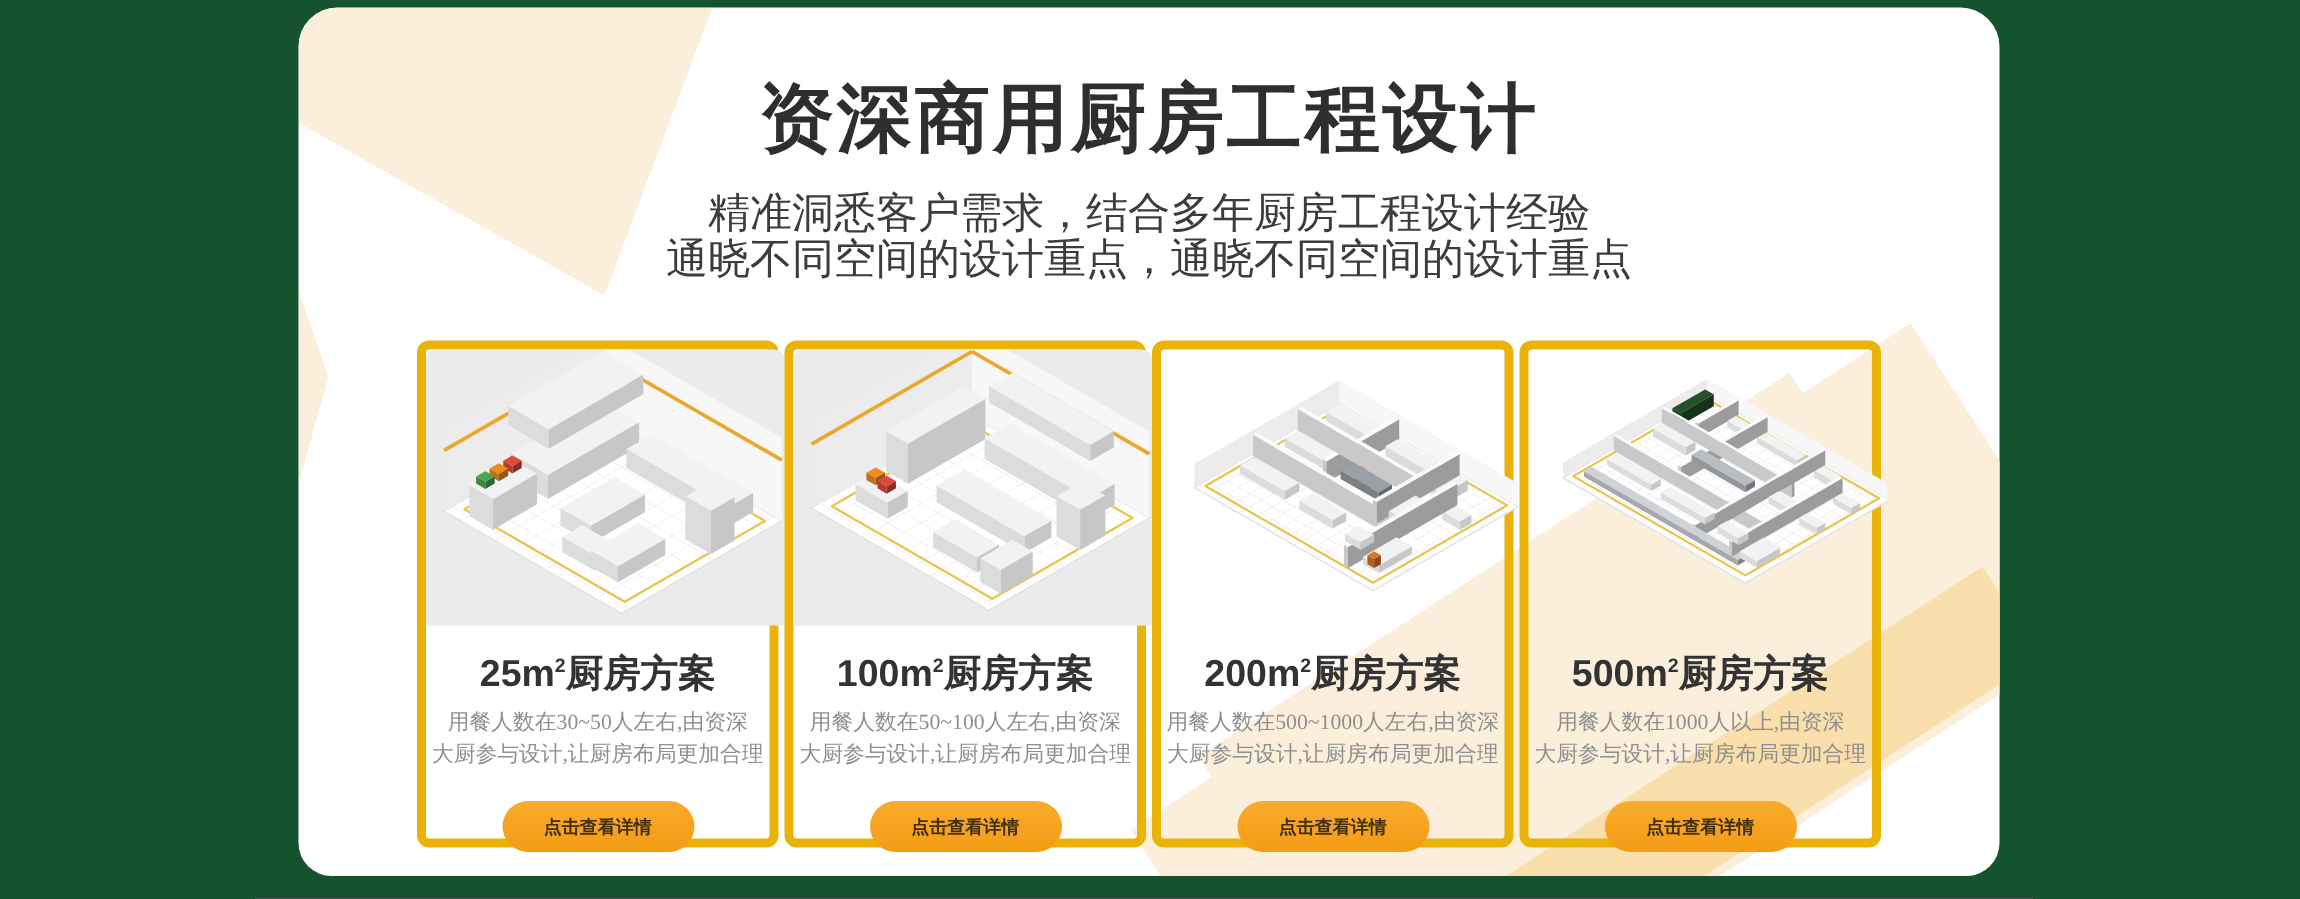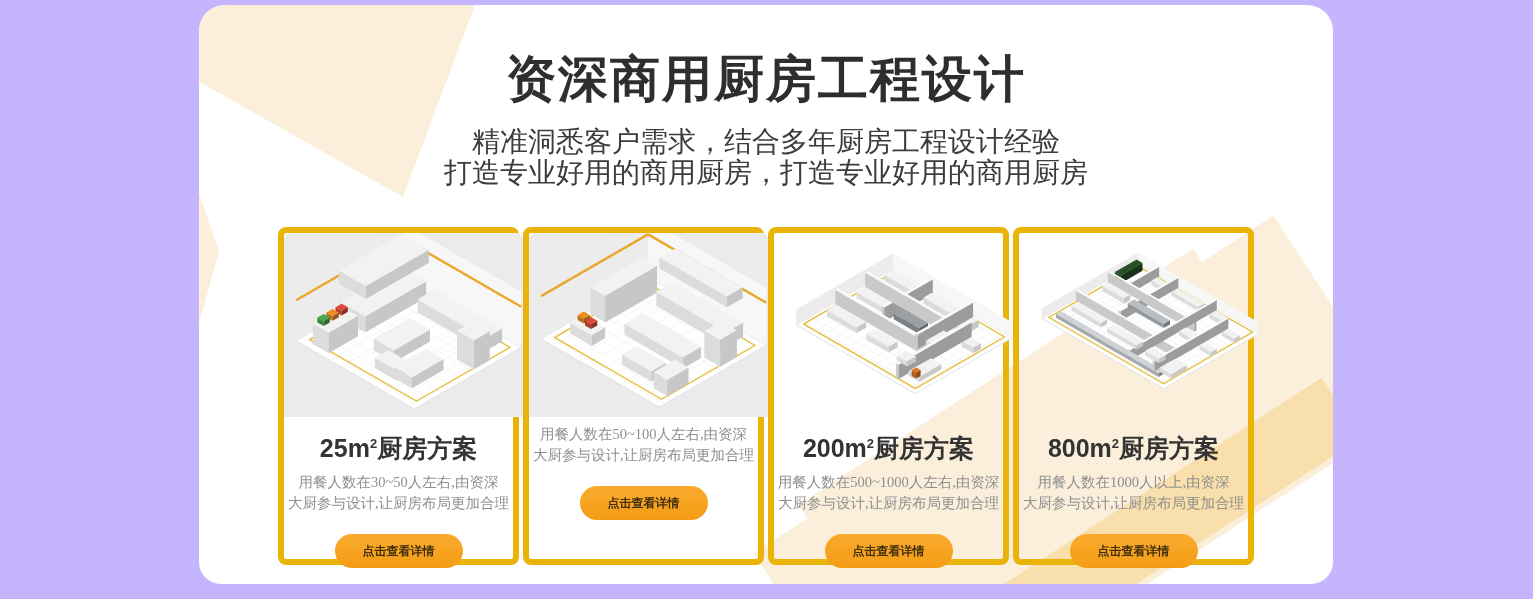"资深商用厨房工程设计" .stage { background: #c4b5fd -> #14532d }
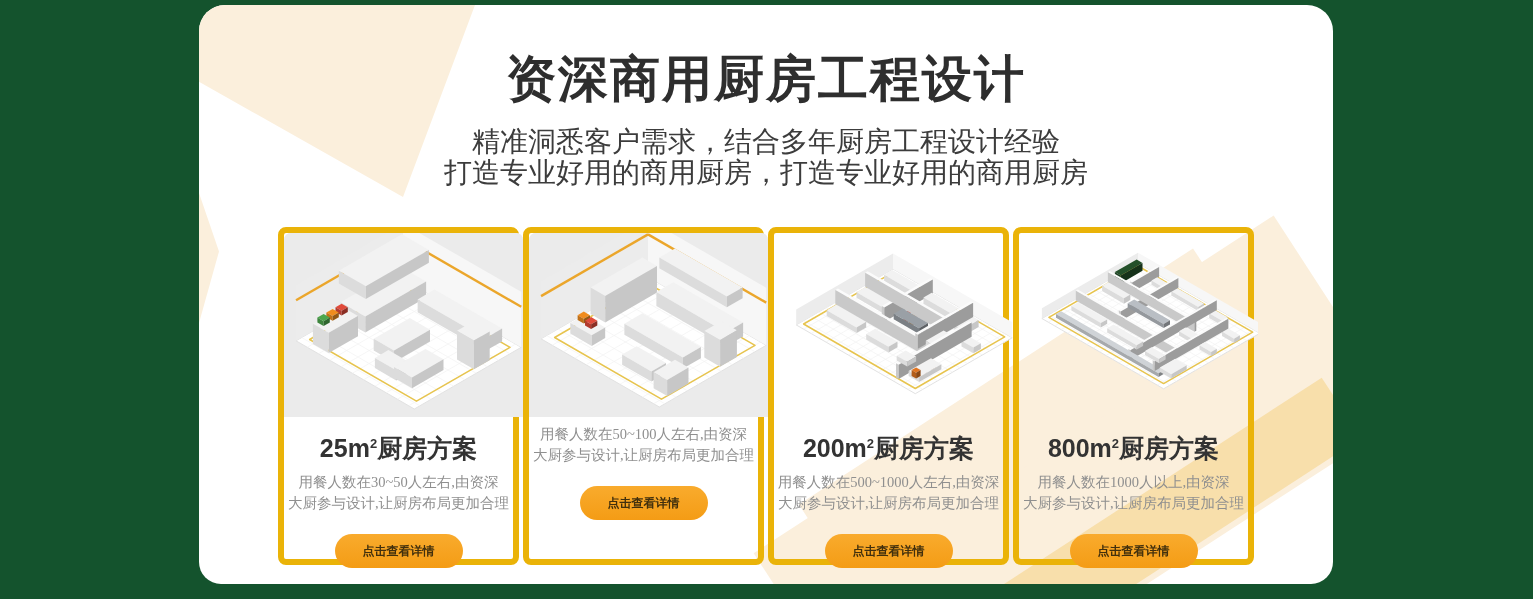"打造专业好用的商用厨房，打造专业好用的商用厨房" p.sub { text: 打造专业好用的商用厨房，打造专业好用的商用厨房 -> 通晓不同空间的设计重点，通晓不同空间的设计重点 }
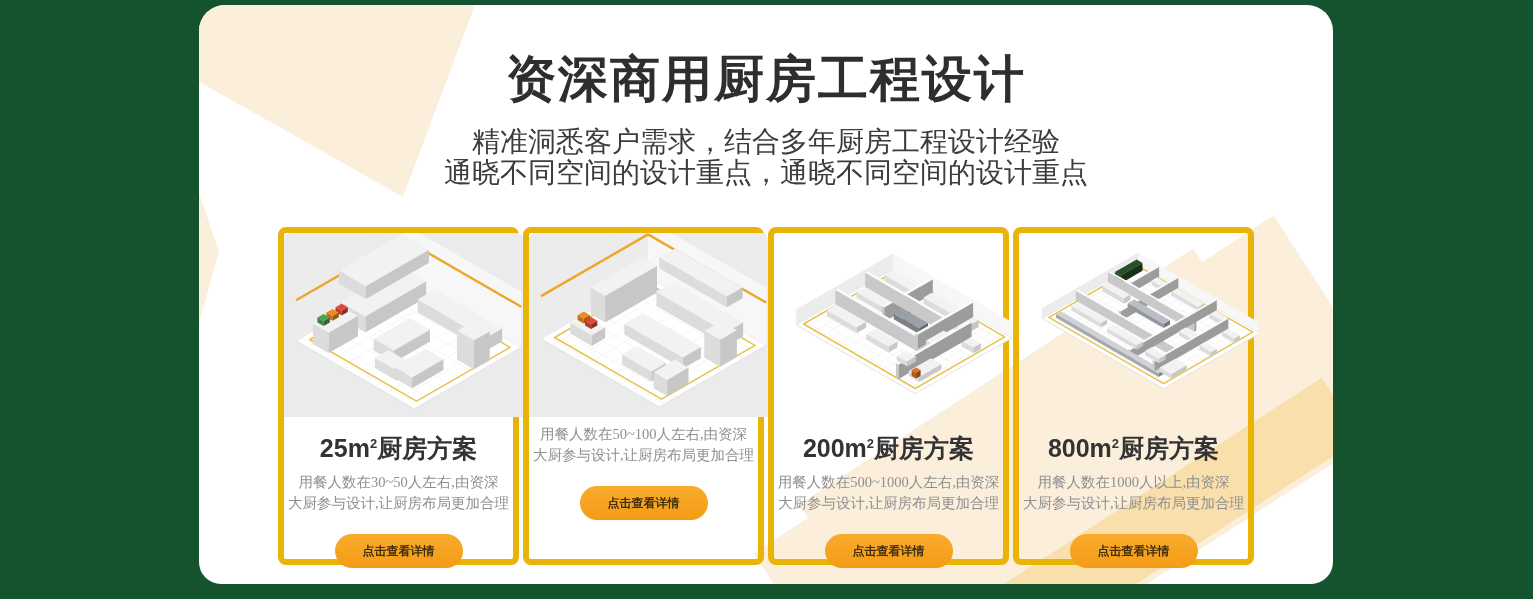"100m2厨房方案" div.card-title { html: none -> <div><span>100m</span><sup>2</sup><span>厨房方案</span></div> }
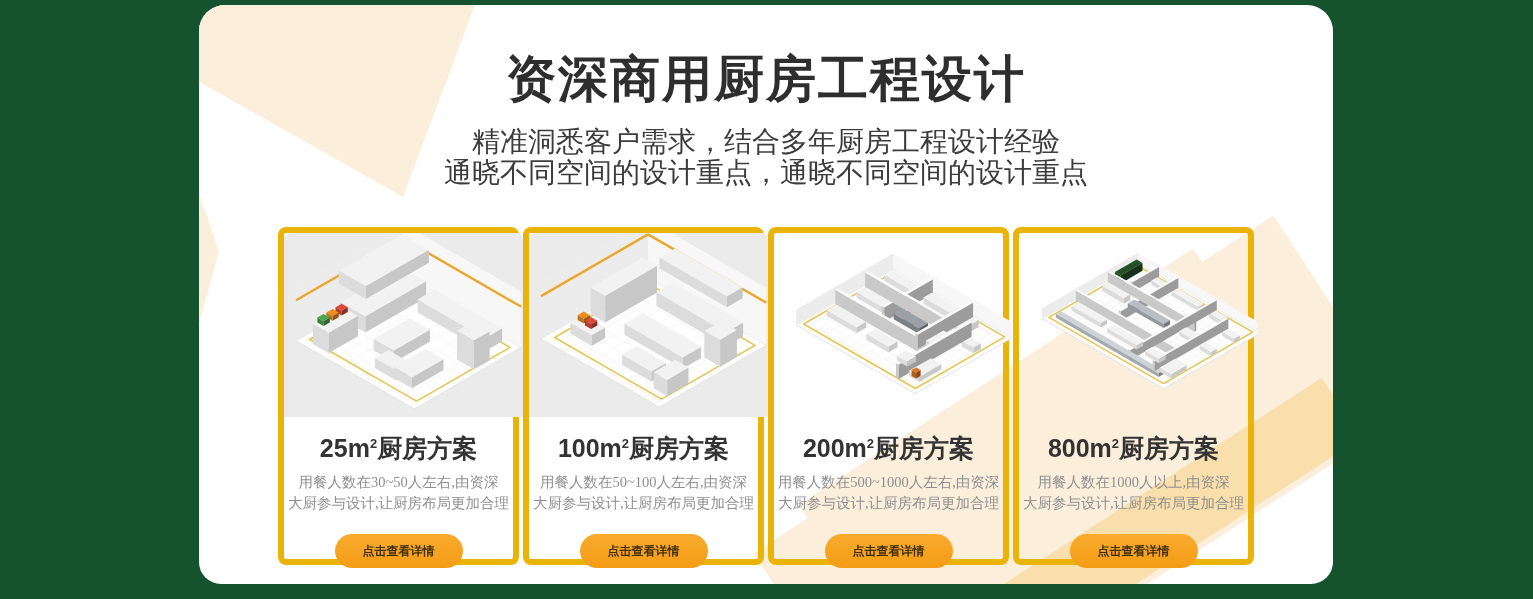"800m" span { text: 800m -> 500m }
